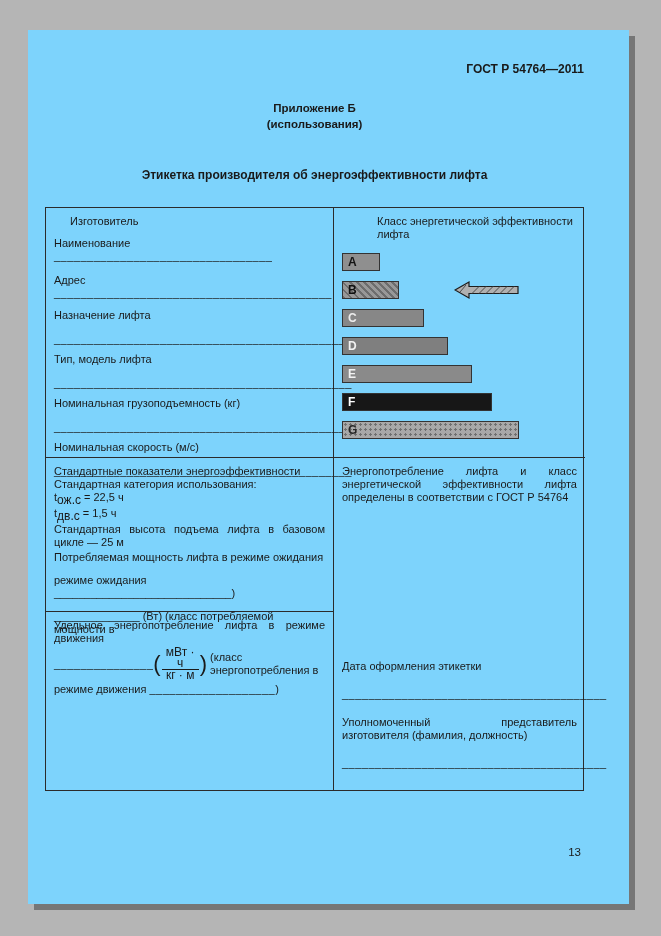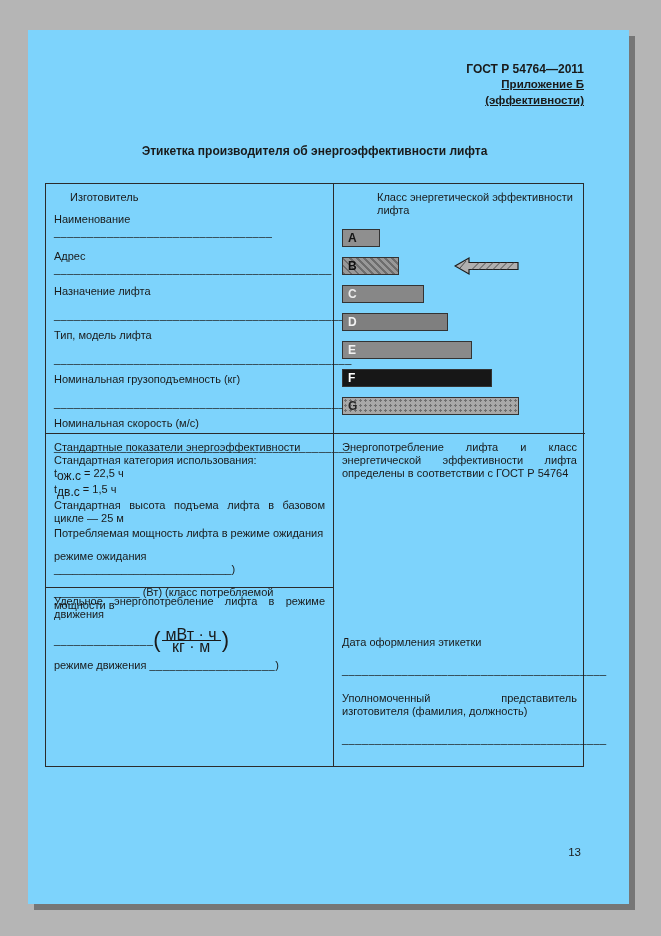"Приложение Б" .appendix { margin-top: 0 -> 24px; text-align: right -> center; text-decoration: underline -> none }
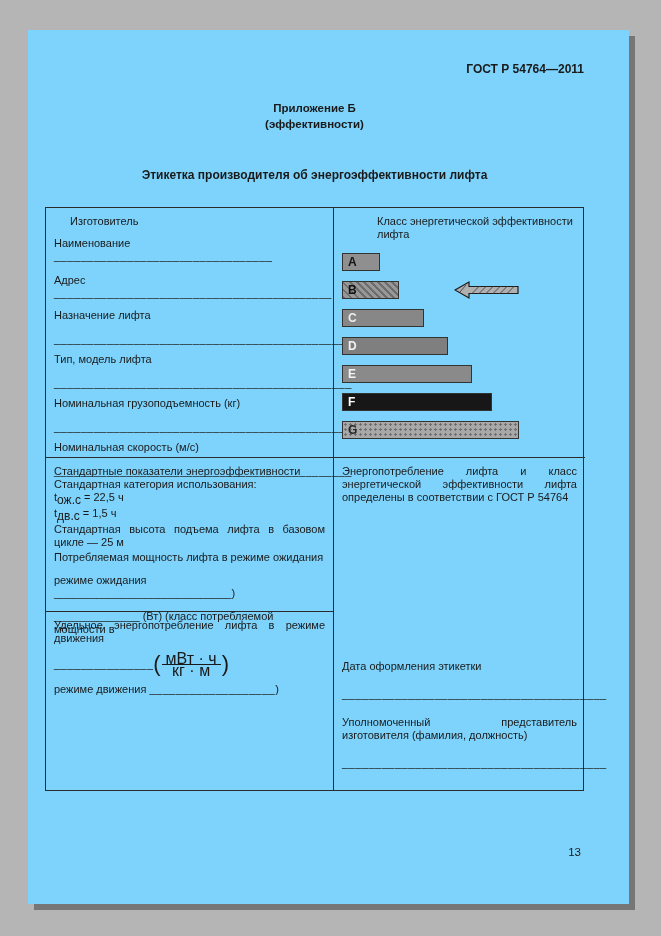"(эффективности)" div { text: эффективности -> использования }
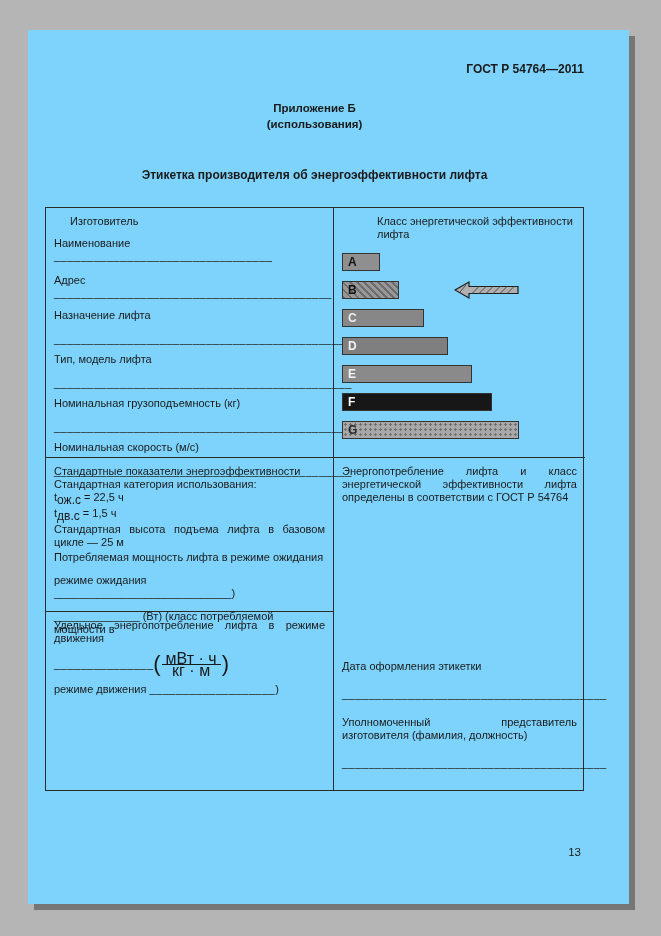"мВт · ч" .frac { font-size: 16px -> 12px }
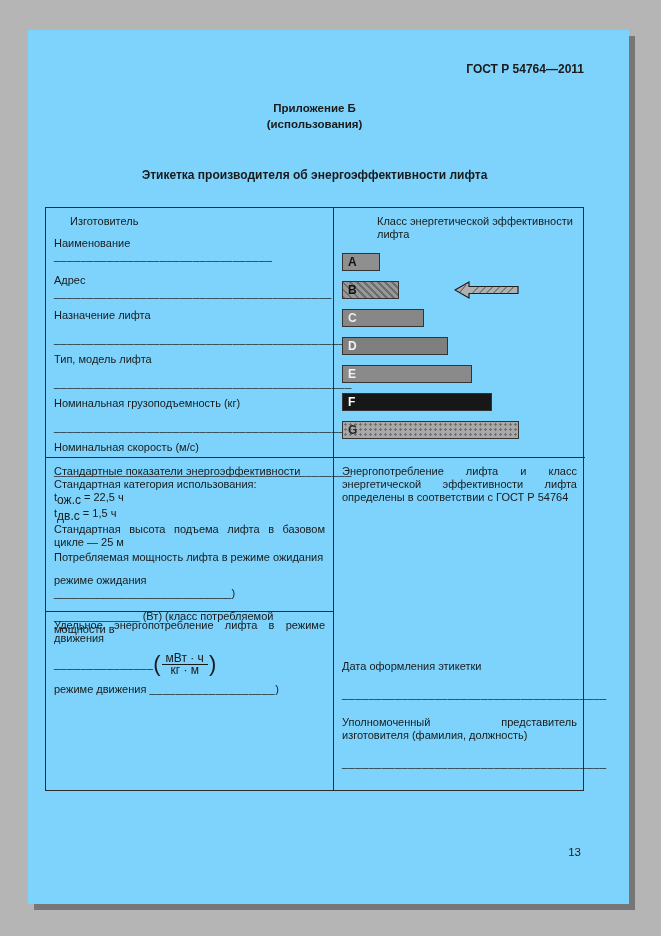"(класс энергопотребления в" span.after-frac { html: none -> <span>(класс энергопотребления в</span> }
